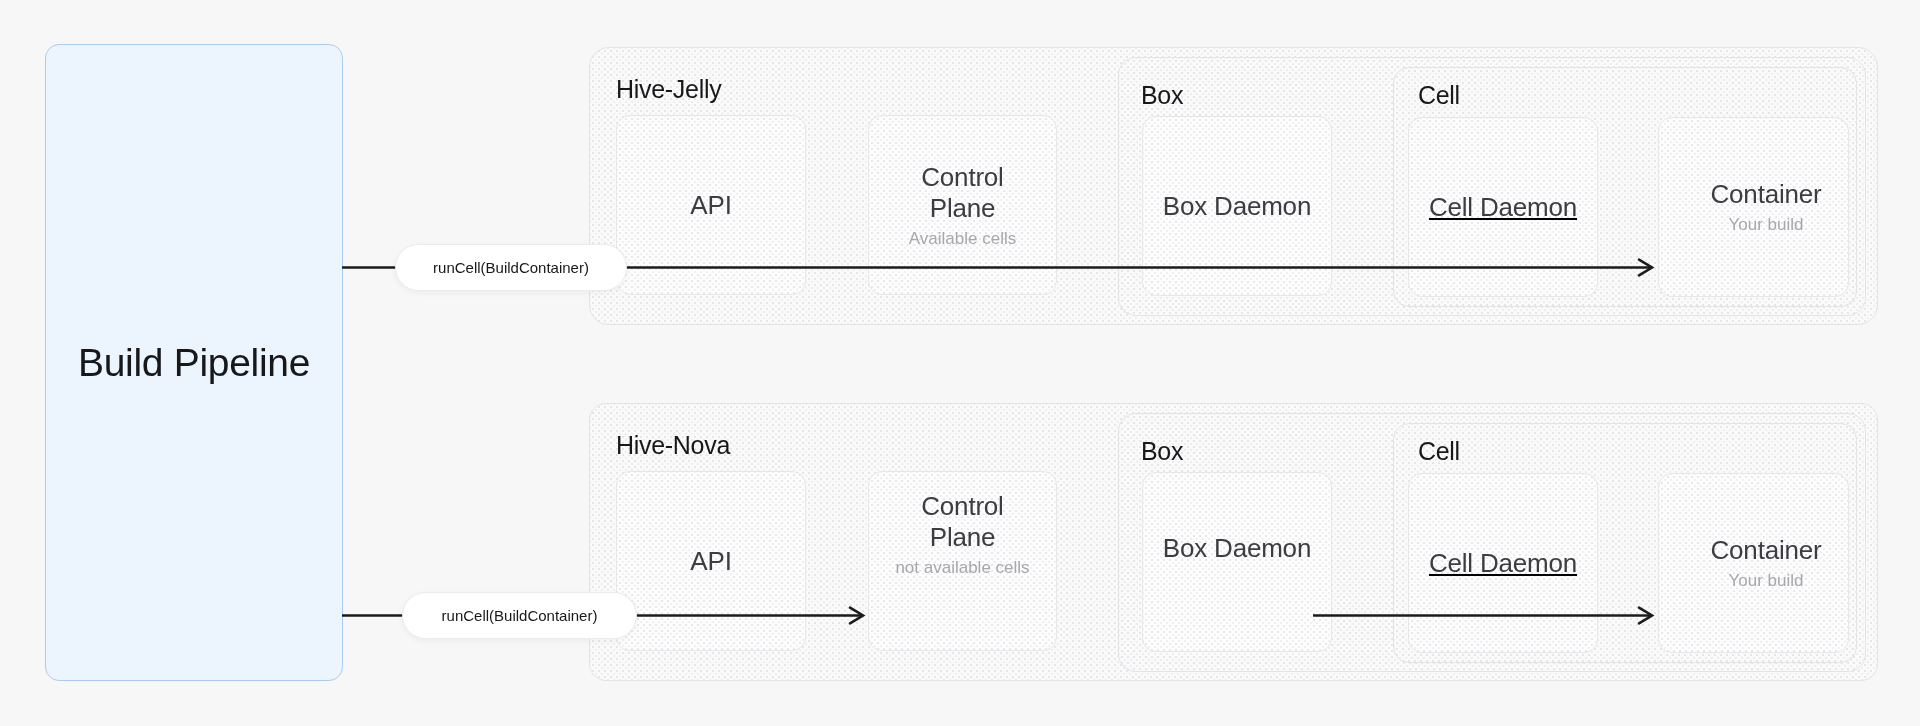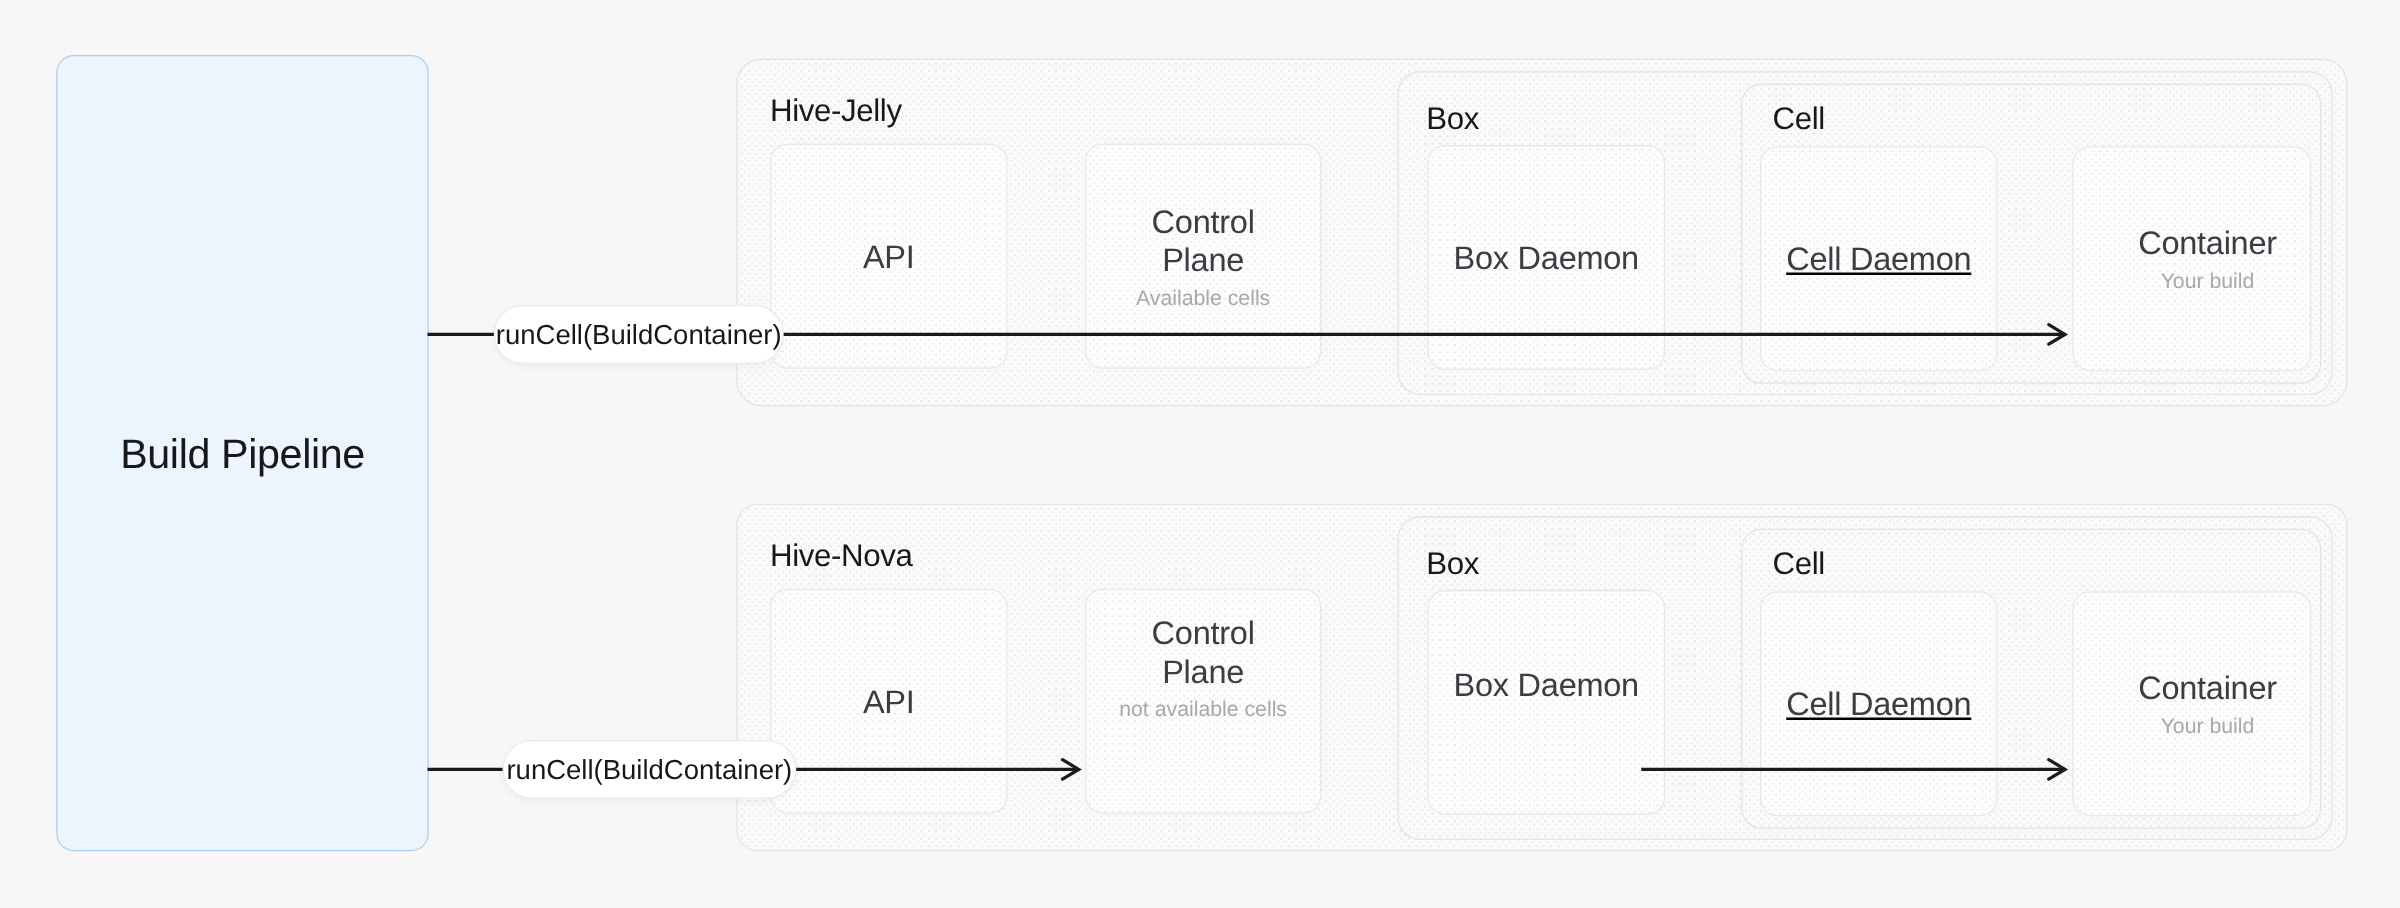"runCell(BuildContainer)" .badge { font-size: 22px -> 15px }
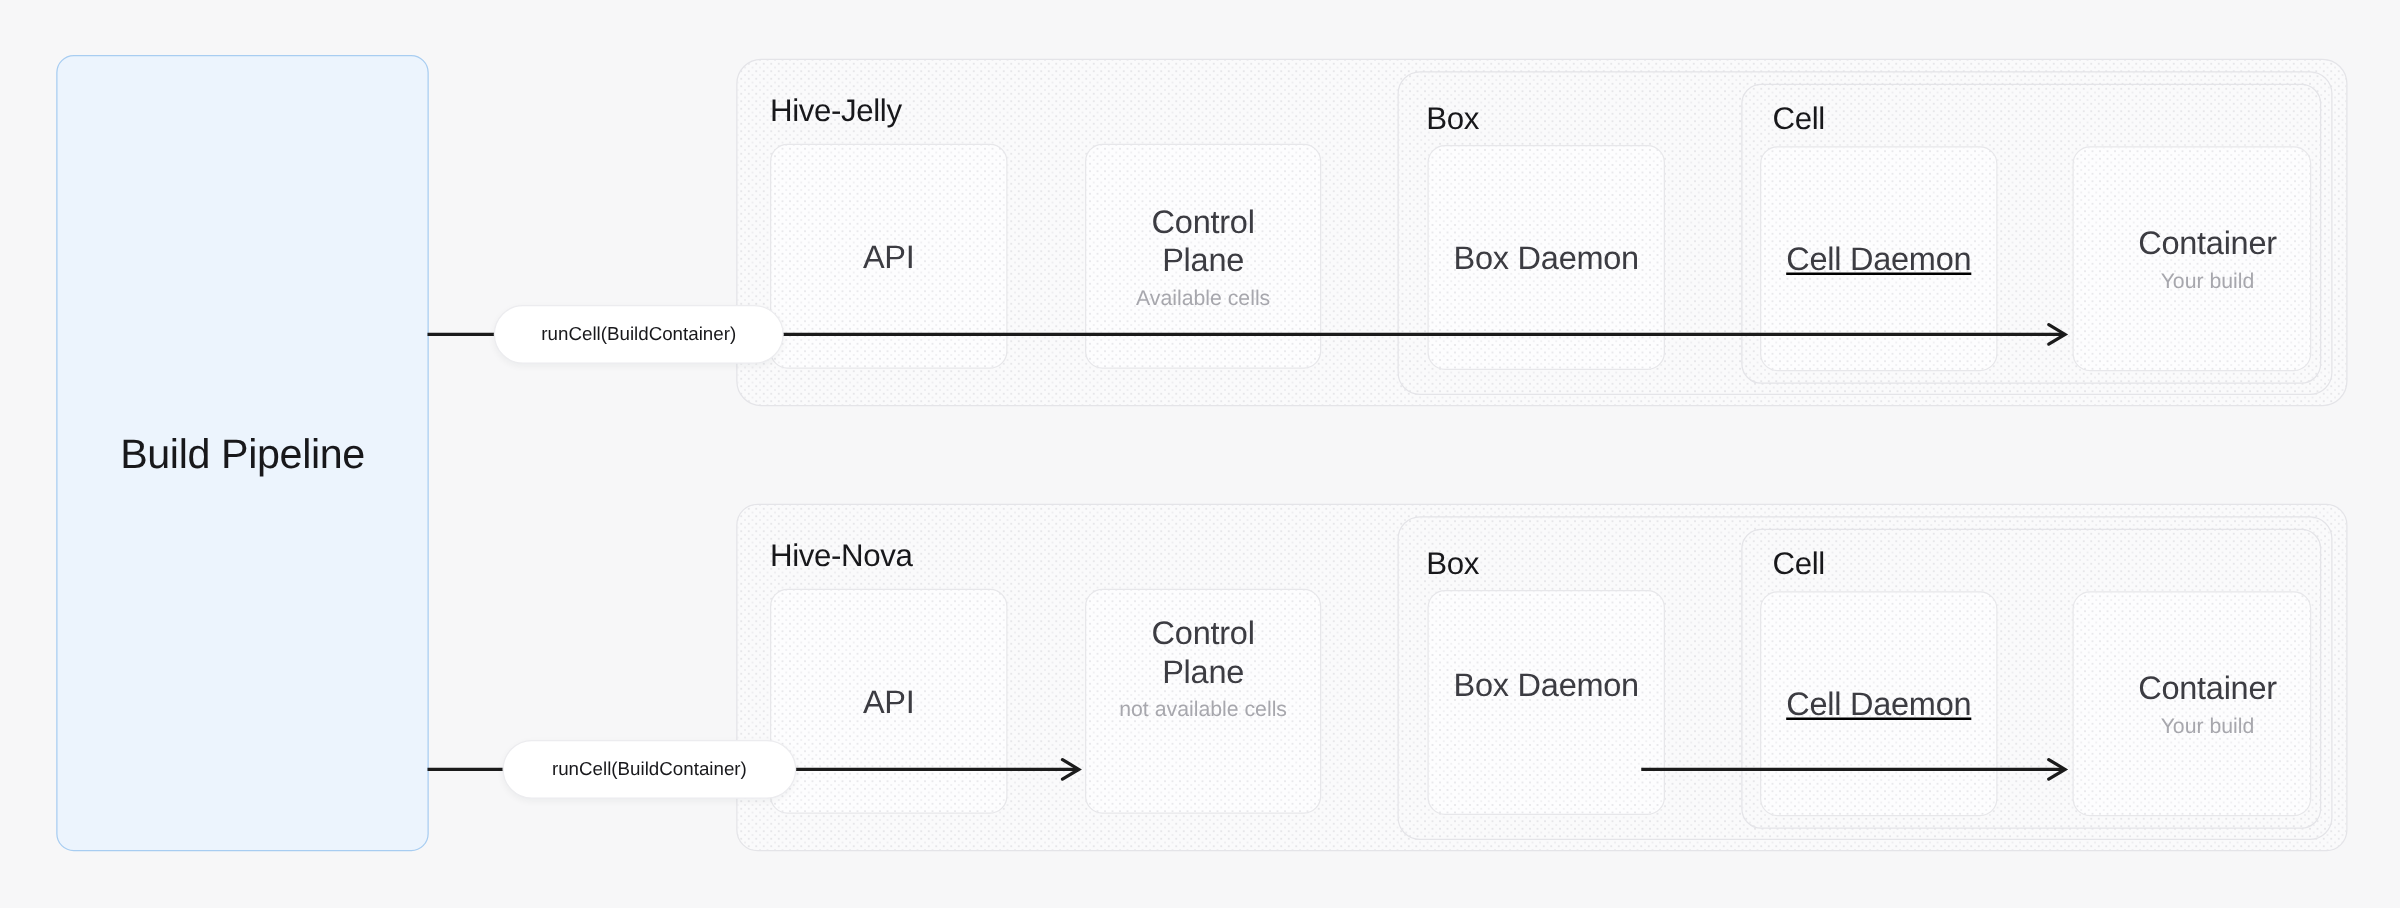"Build Pipeline" .pipeline-label { font-size: 33px -> 39px }
